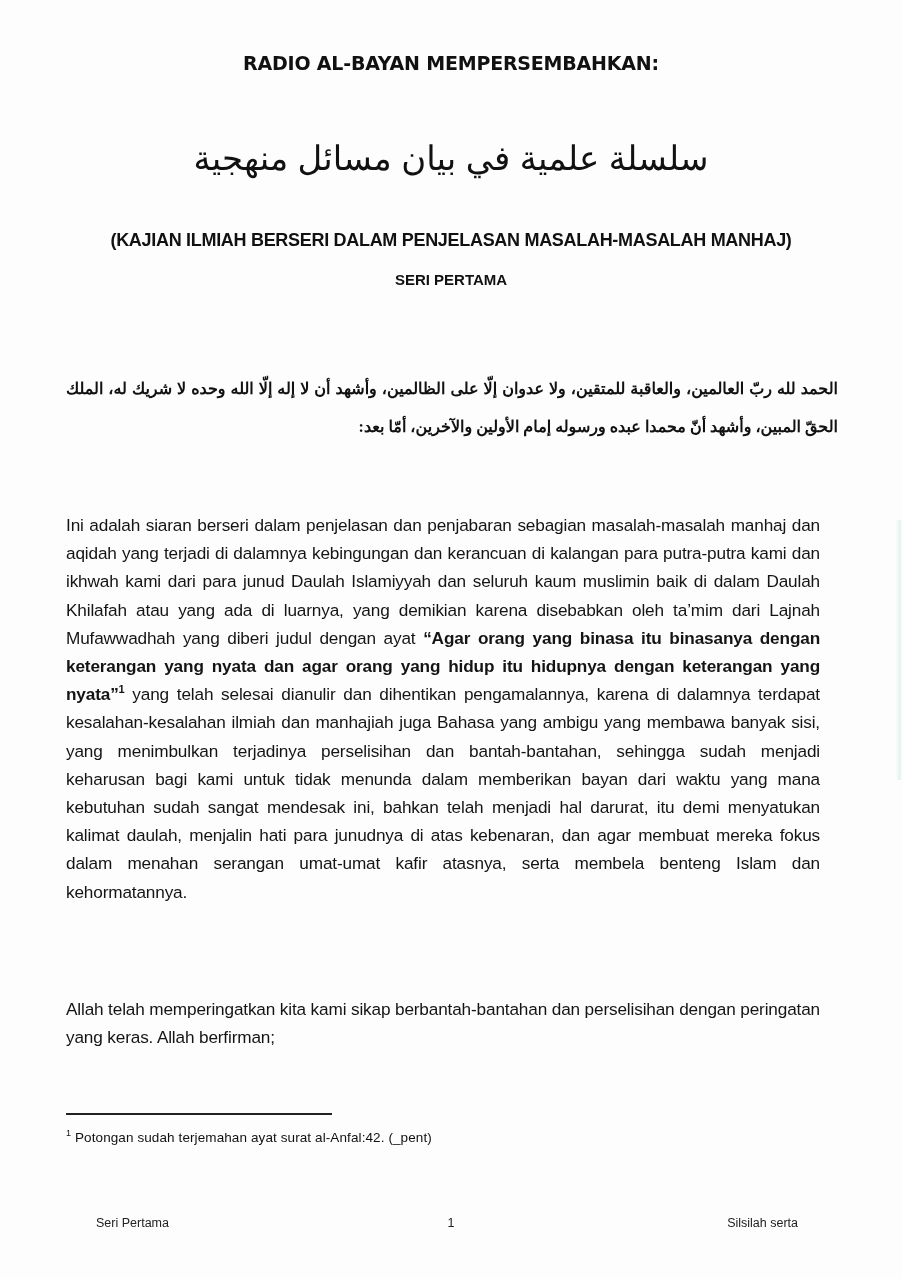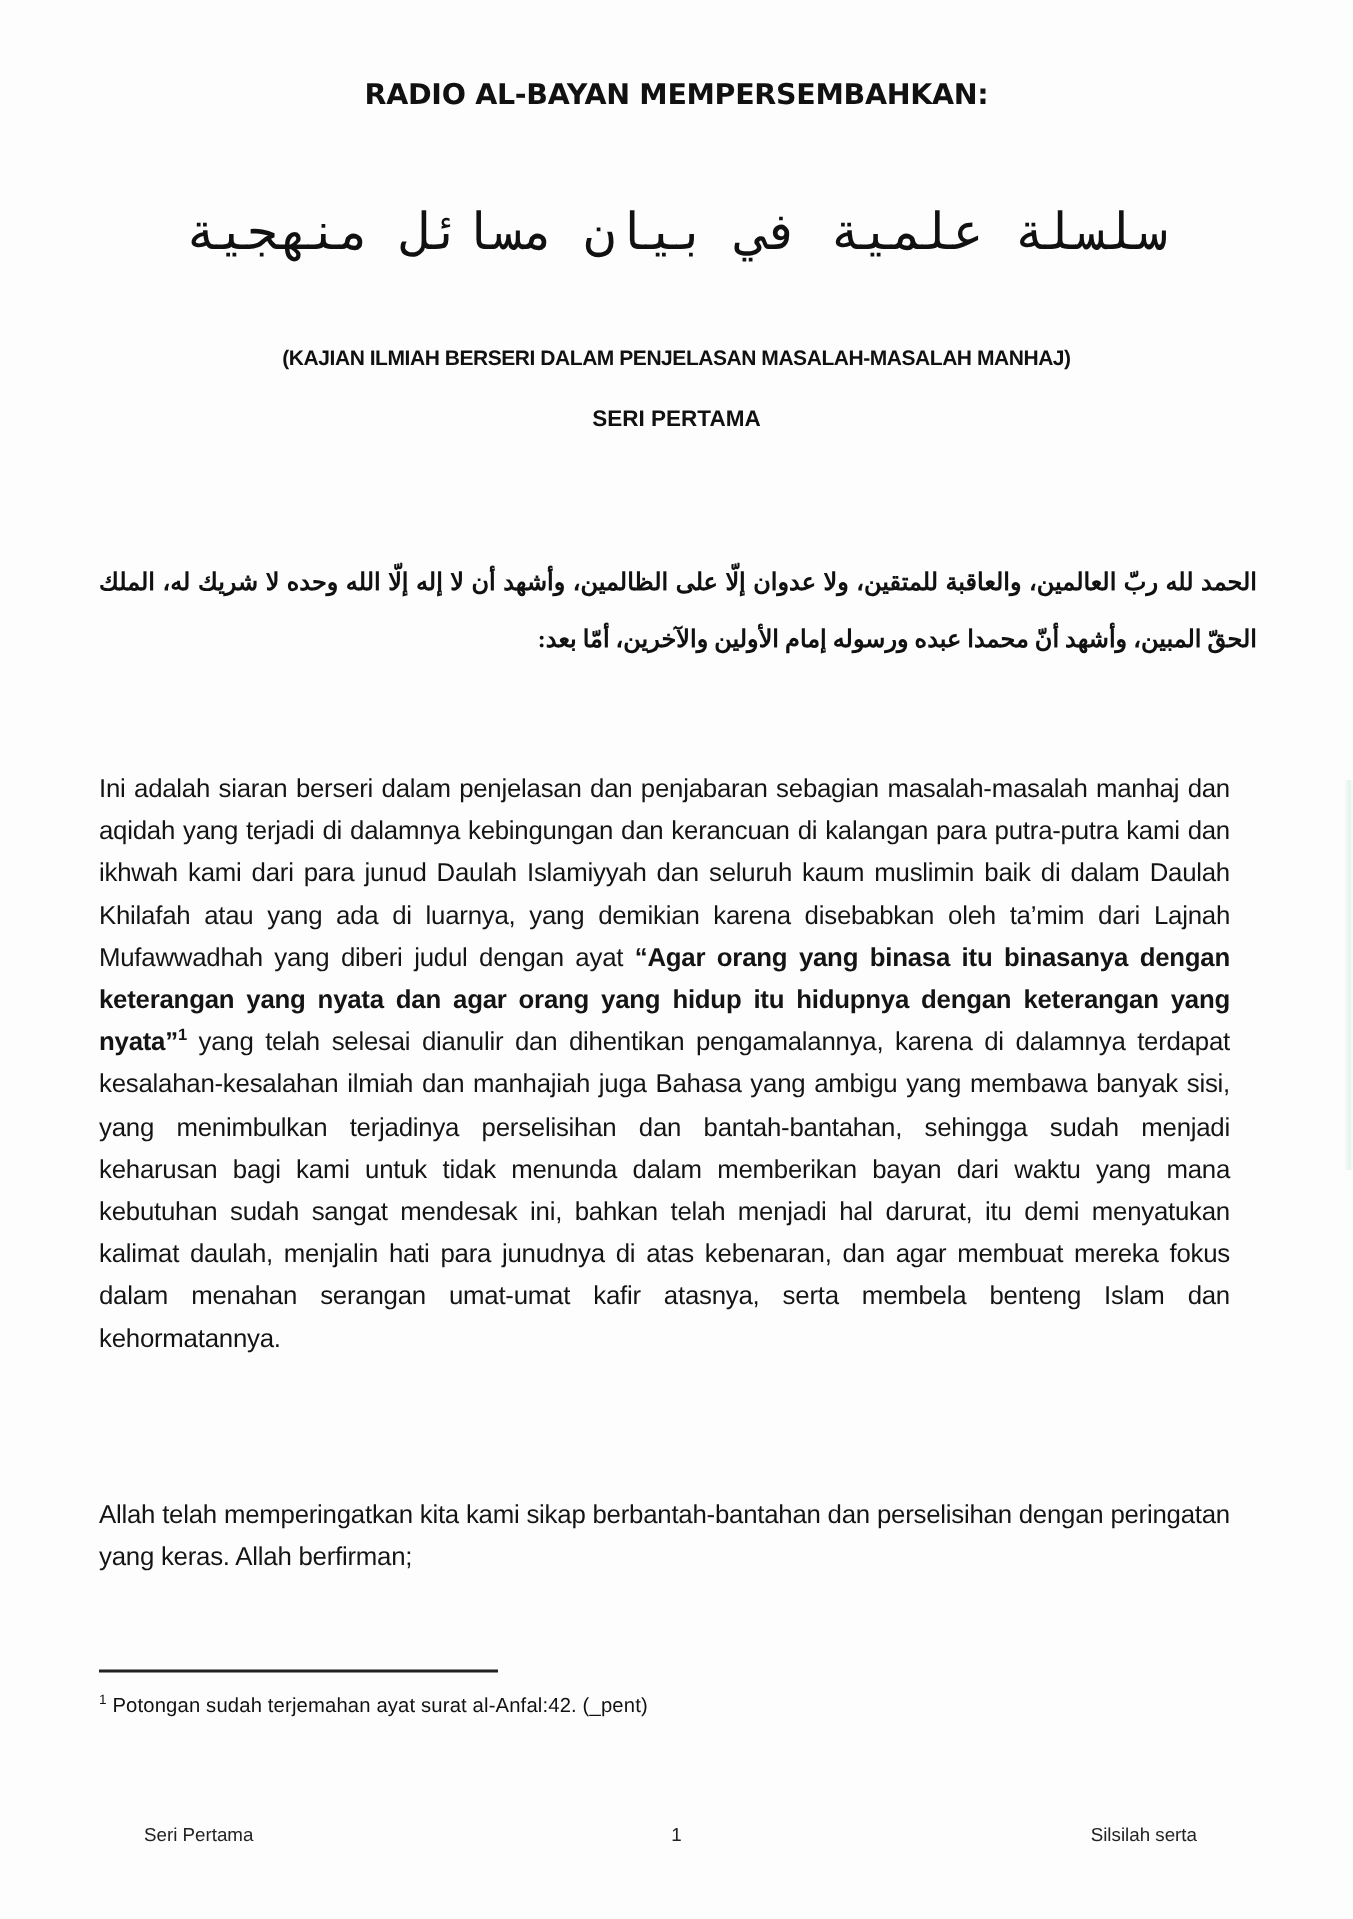"سلسلة علمية في بيان مسائل" .arabic-title { font-family: Liberation Mono, monospace -> Liberation Sans, sans-serif }
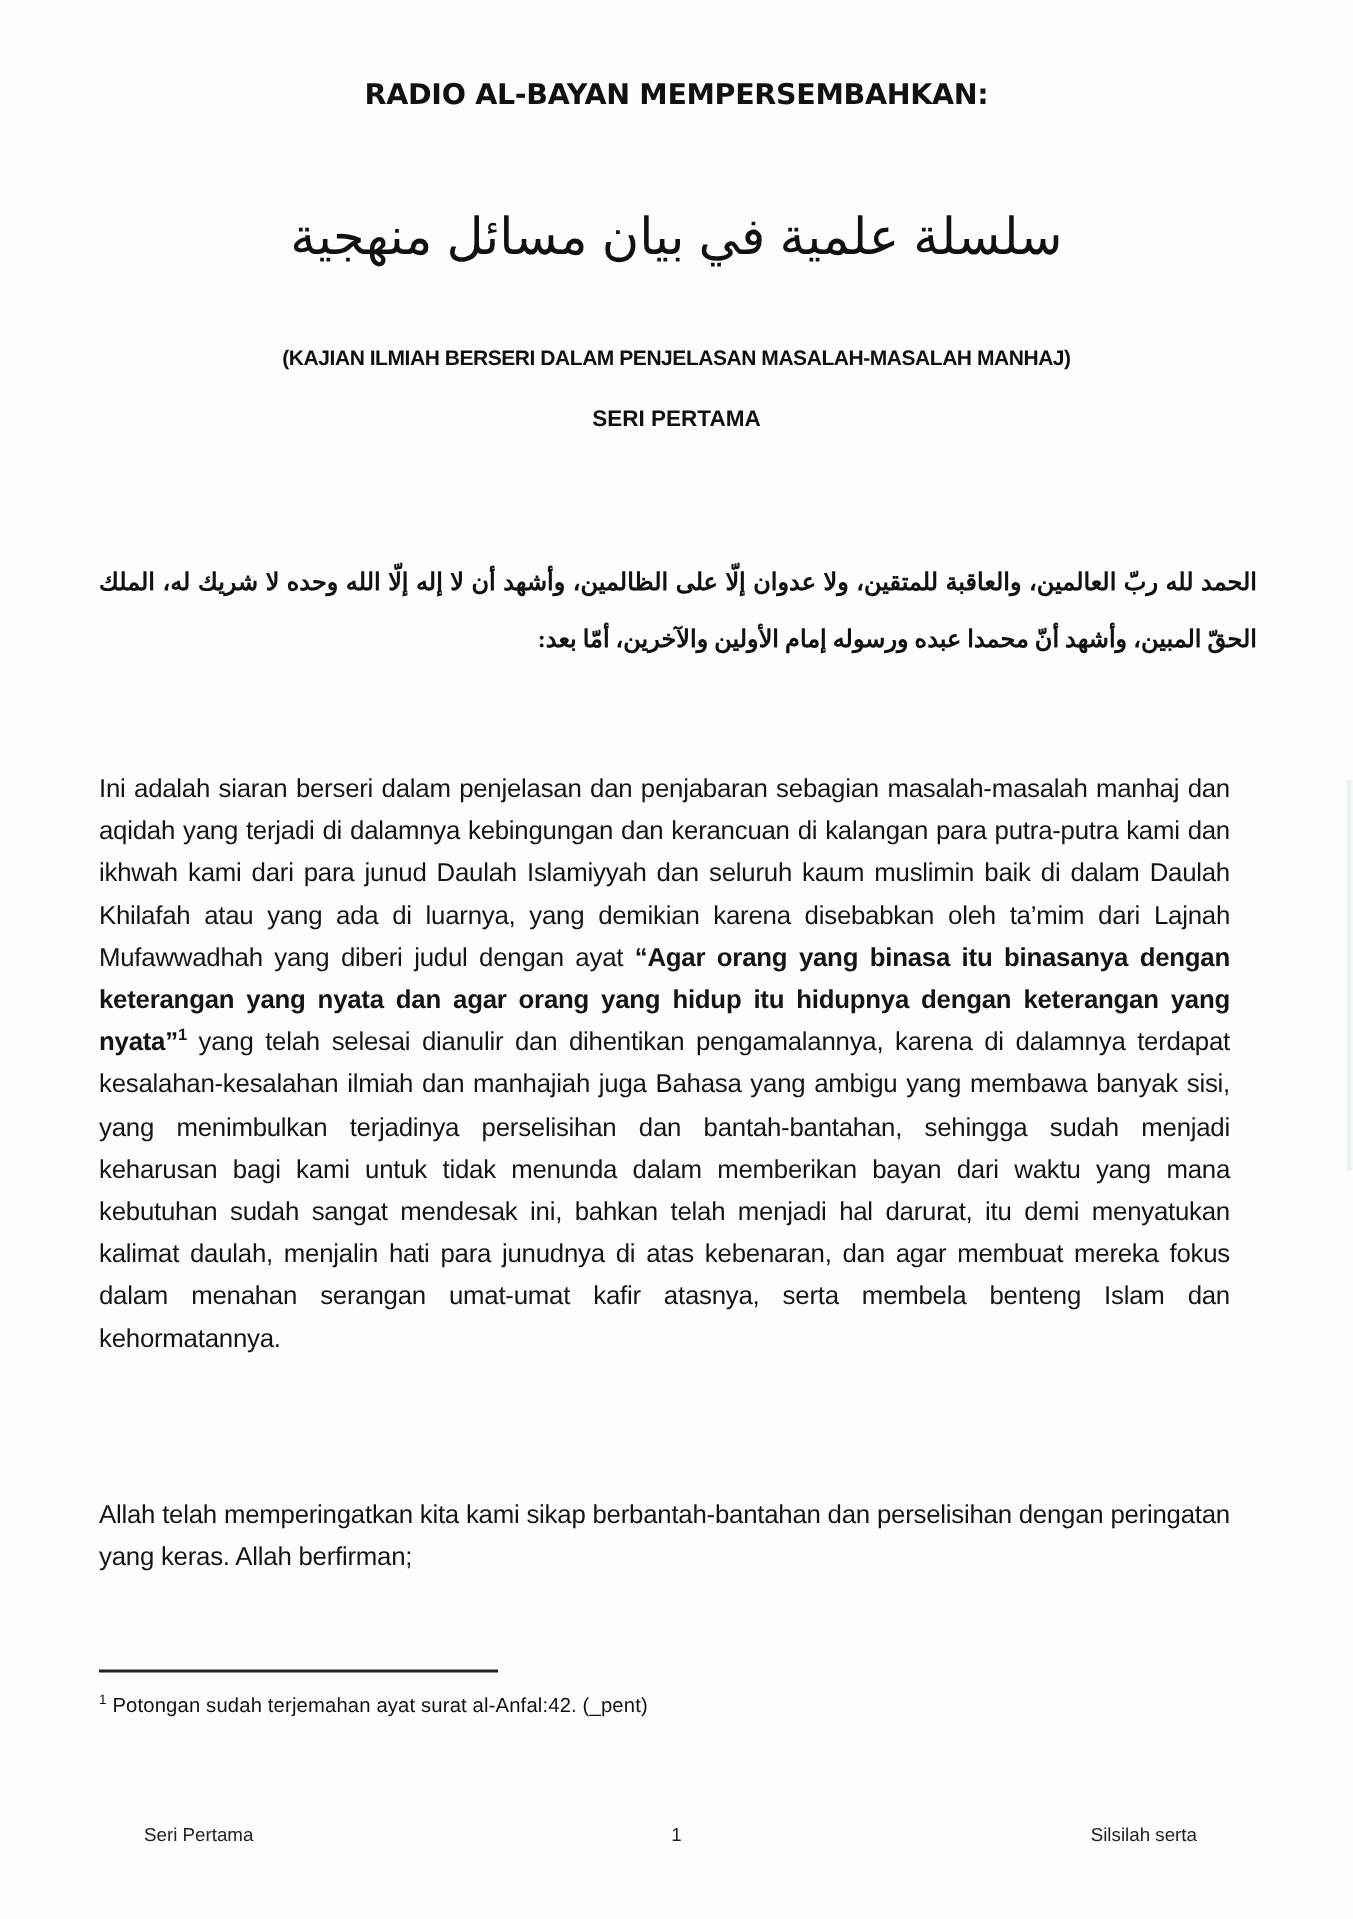"(KAJIAN ILMIAH BERSERI DALAM PENJELASAN" .subtitle { font-size: 14px -> 18px }
